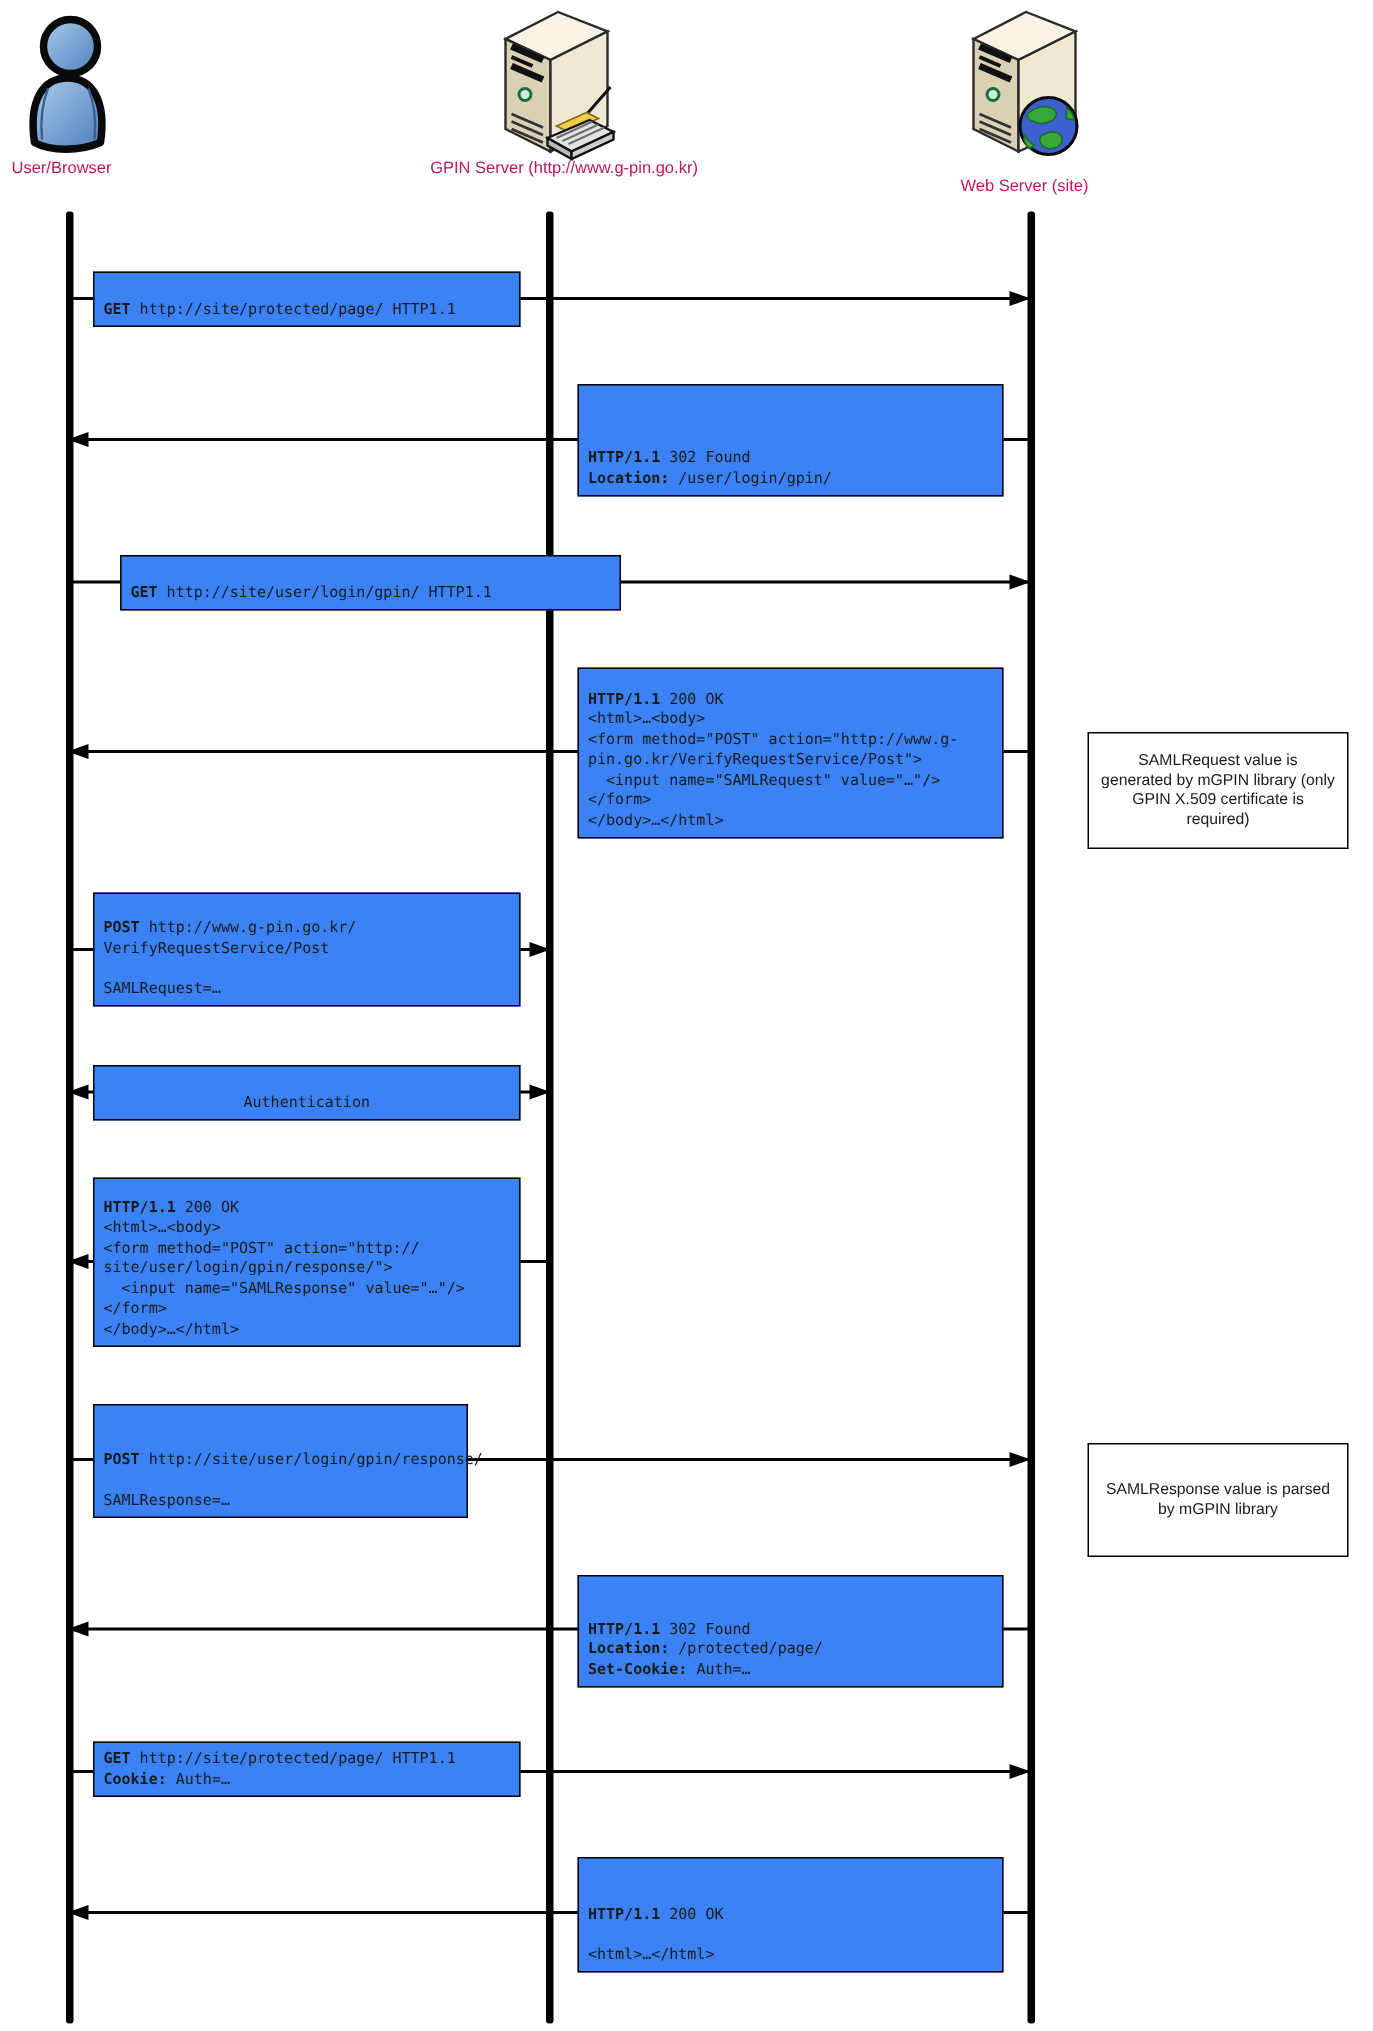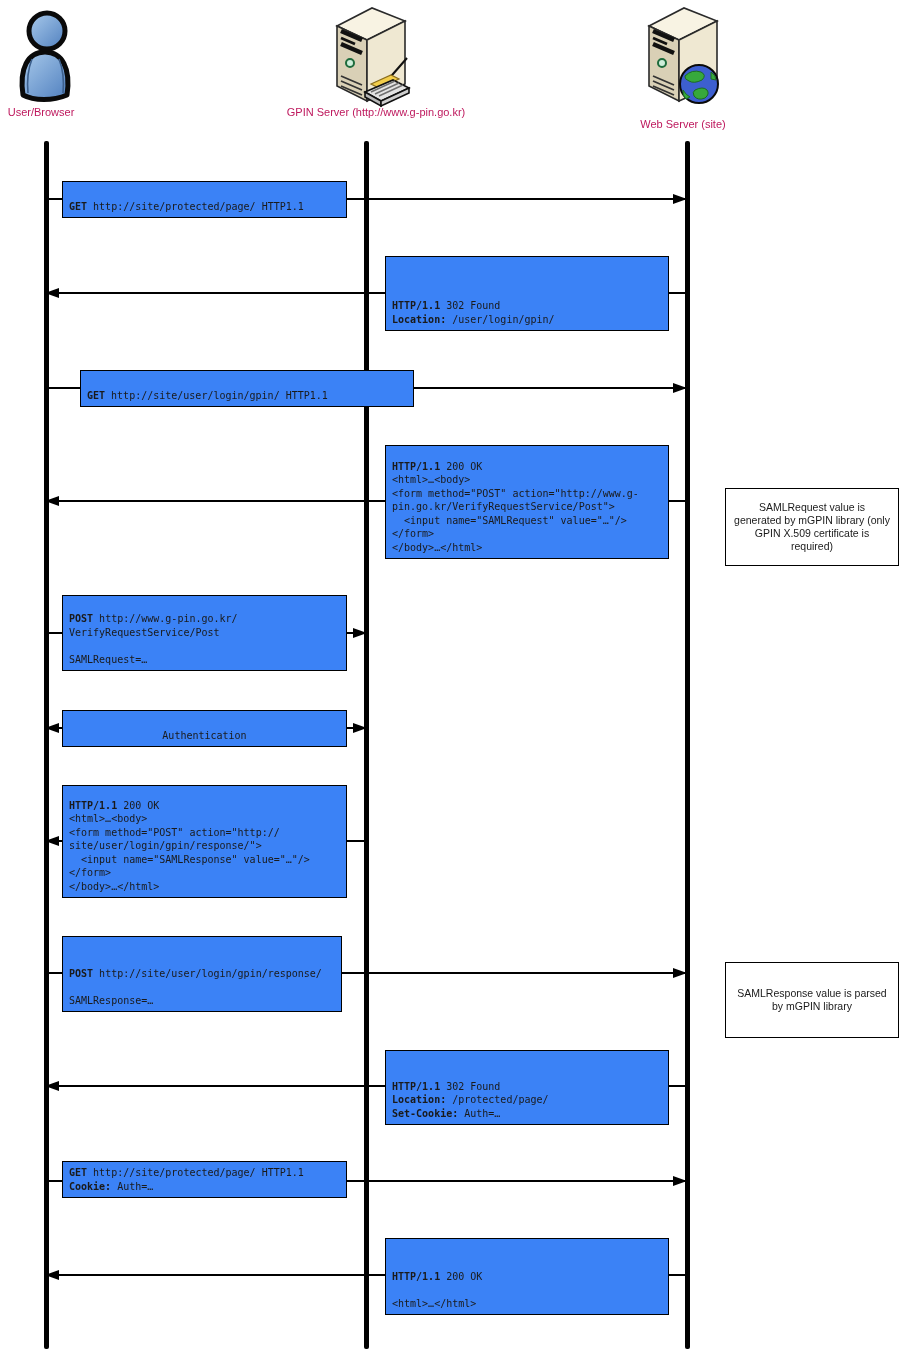"POST http://site/user/login/gpin/response/" div.msg { width: 280px -> 250px }
